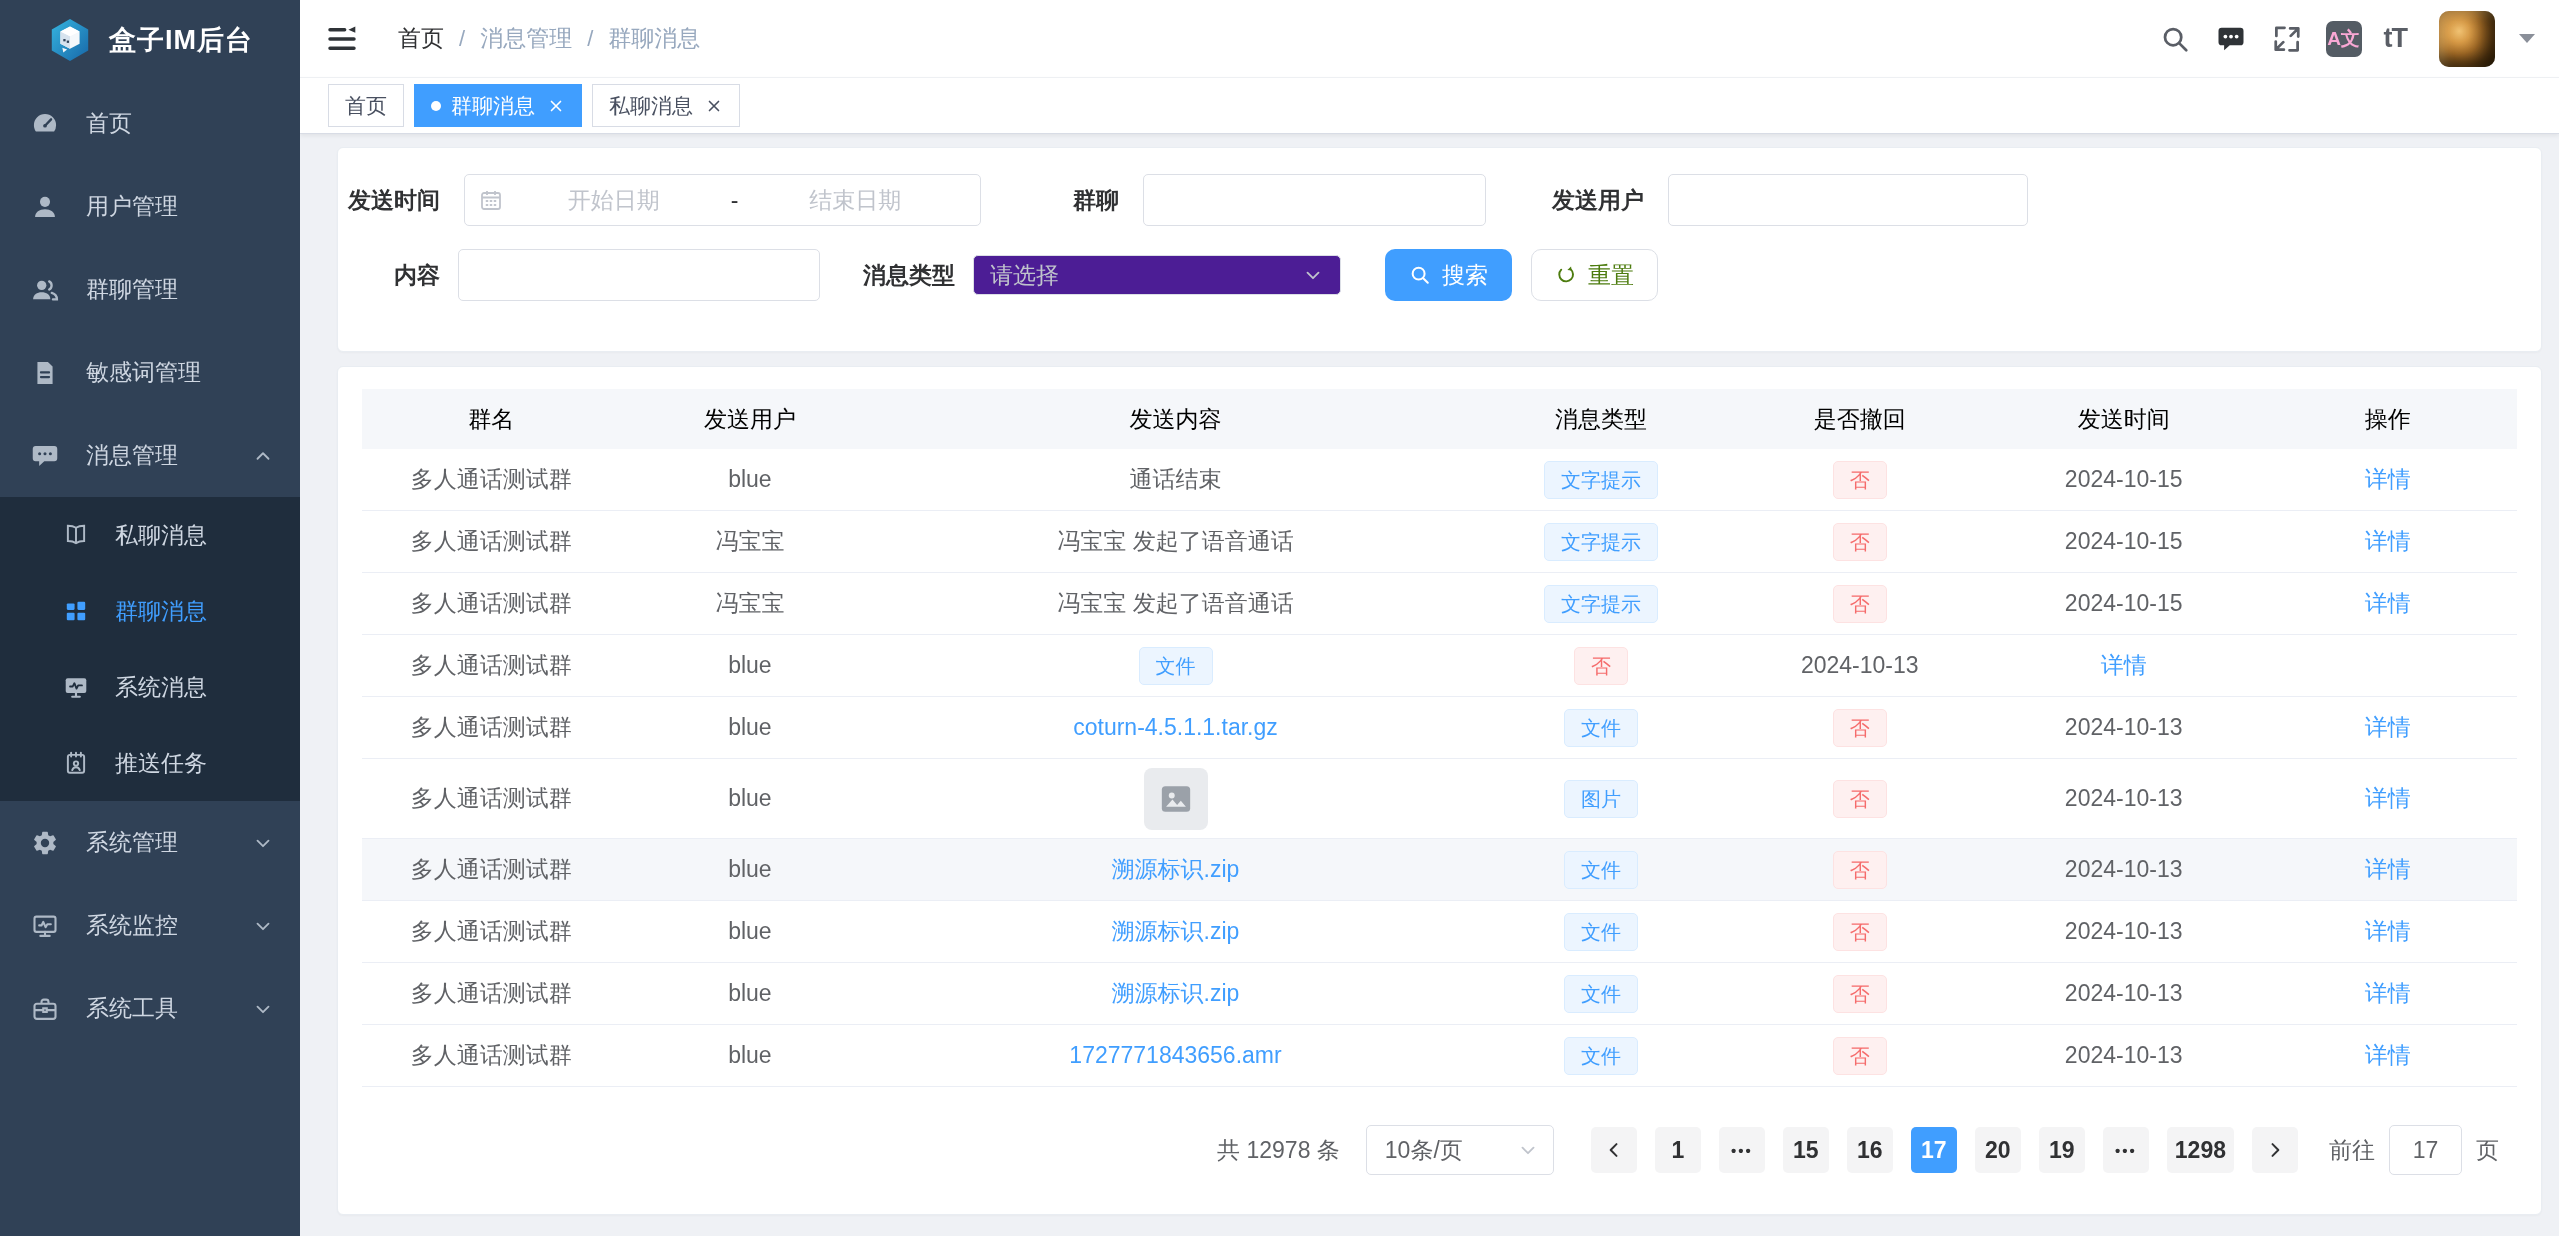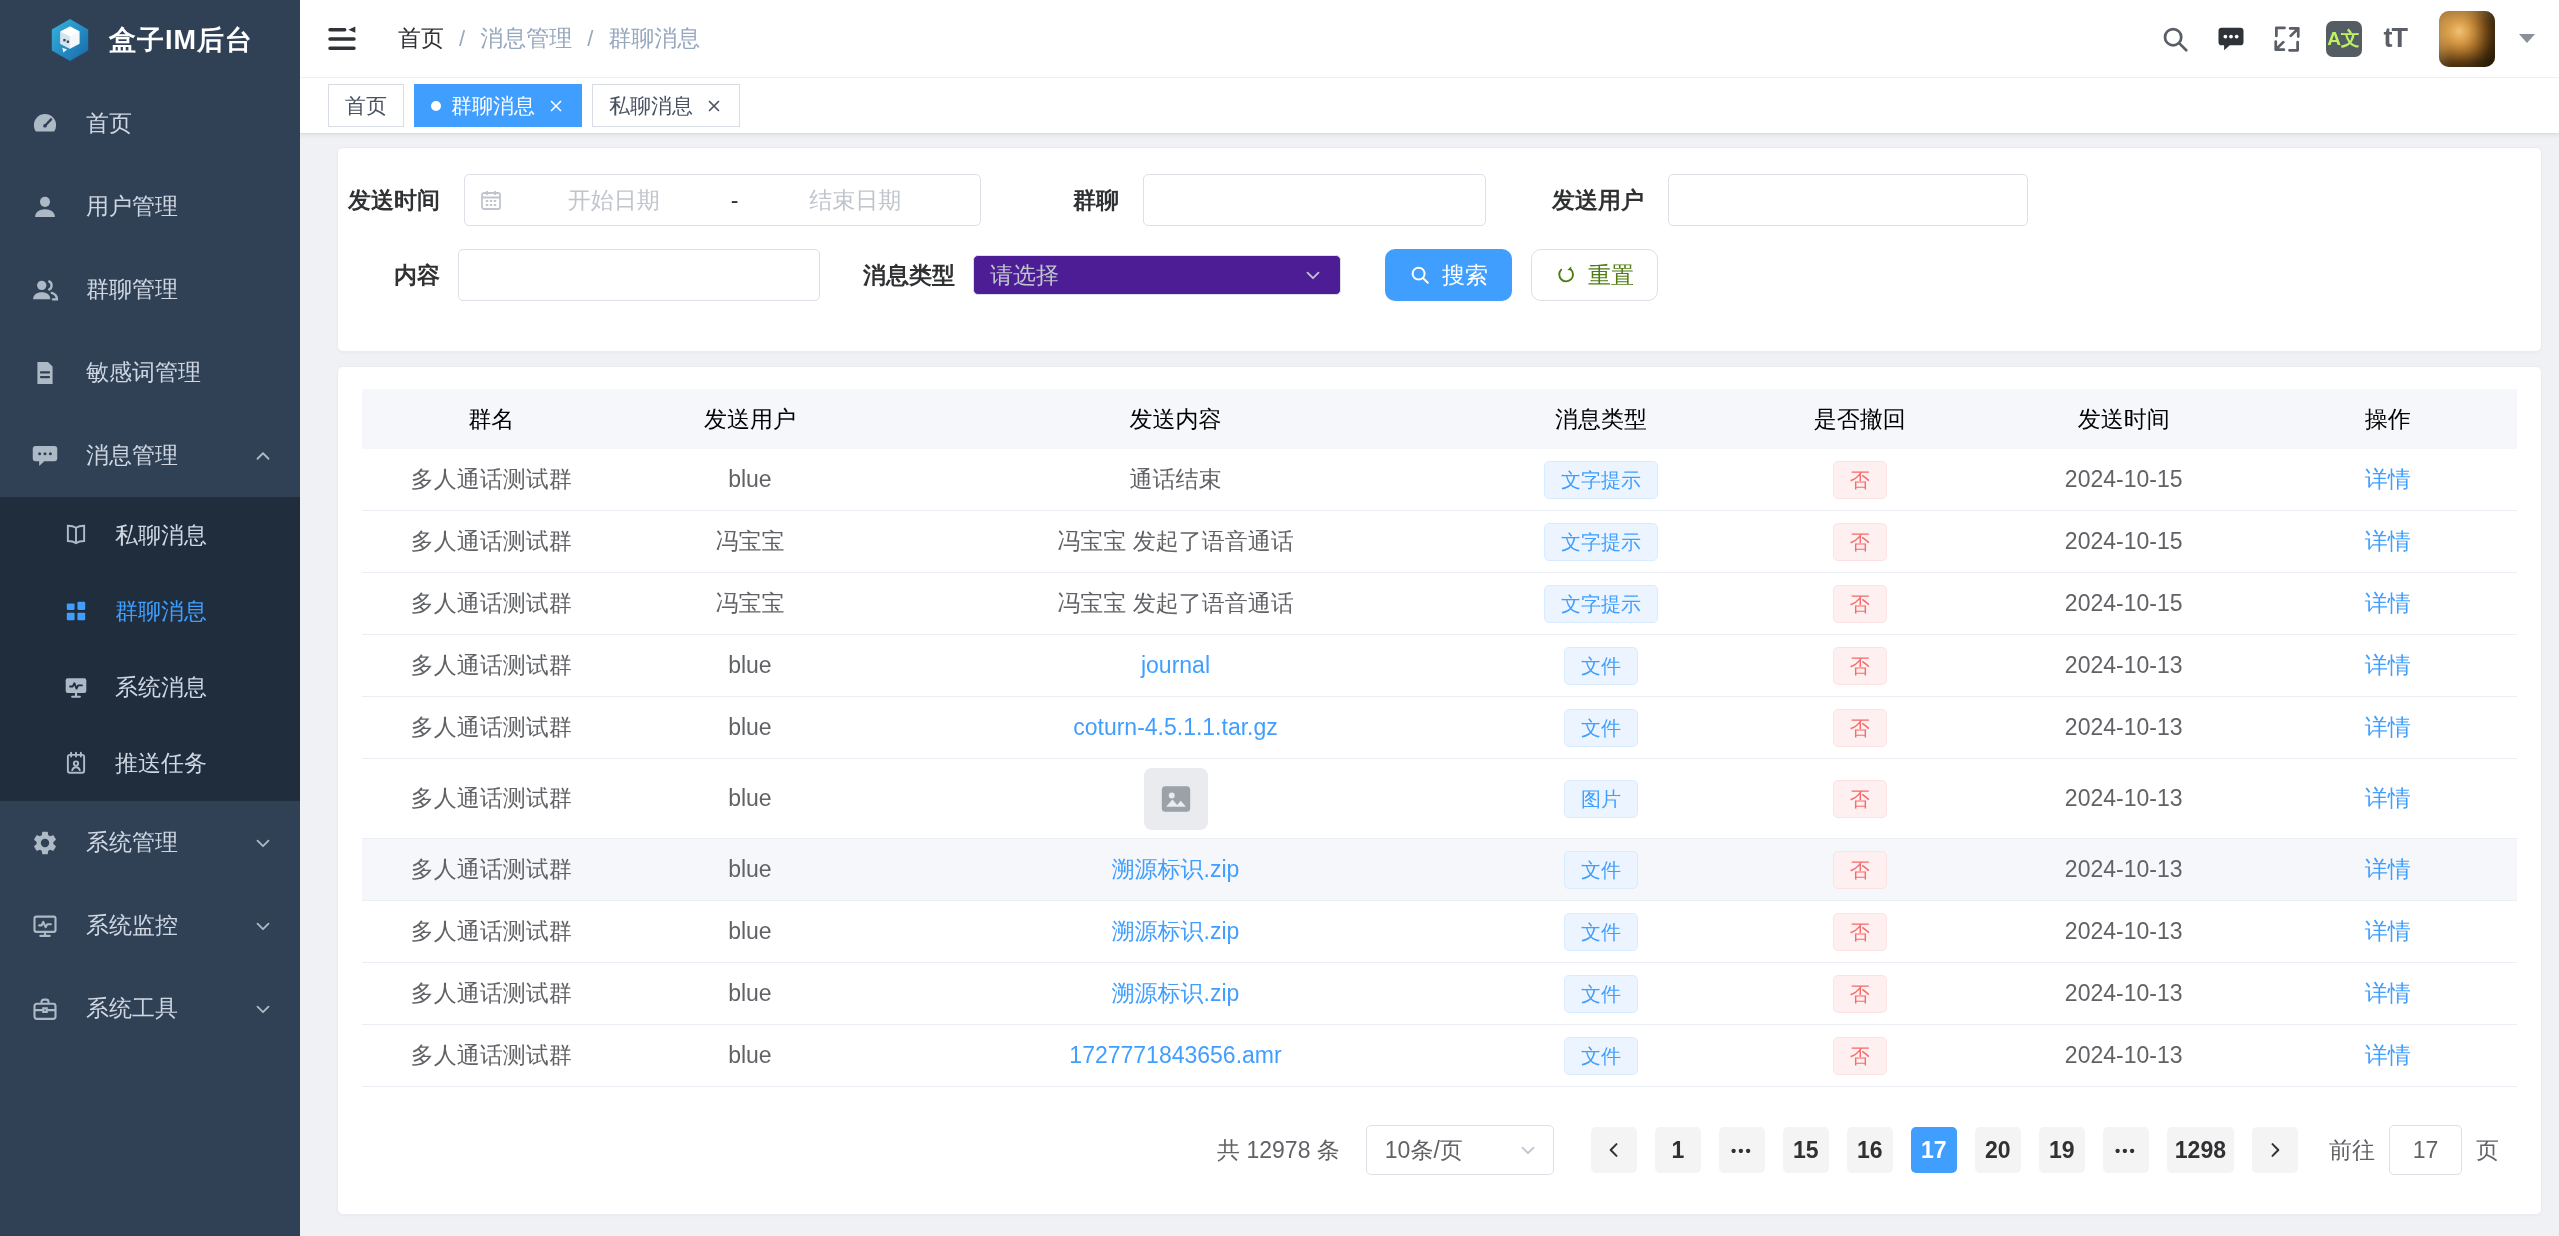"A文" .translate-badge { color: #bef264 -> #f9a8d4 }
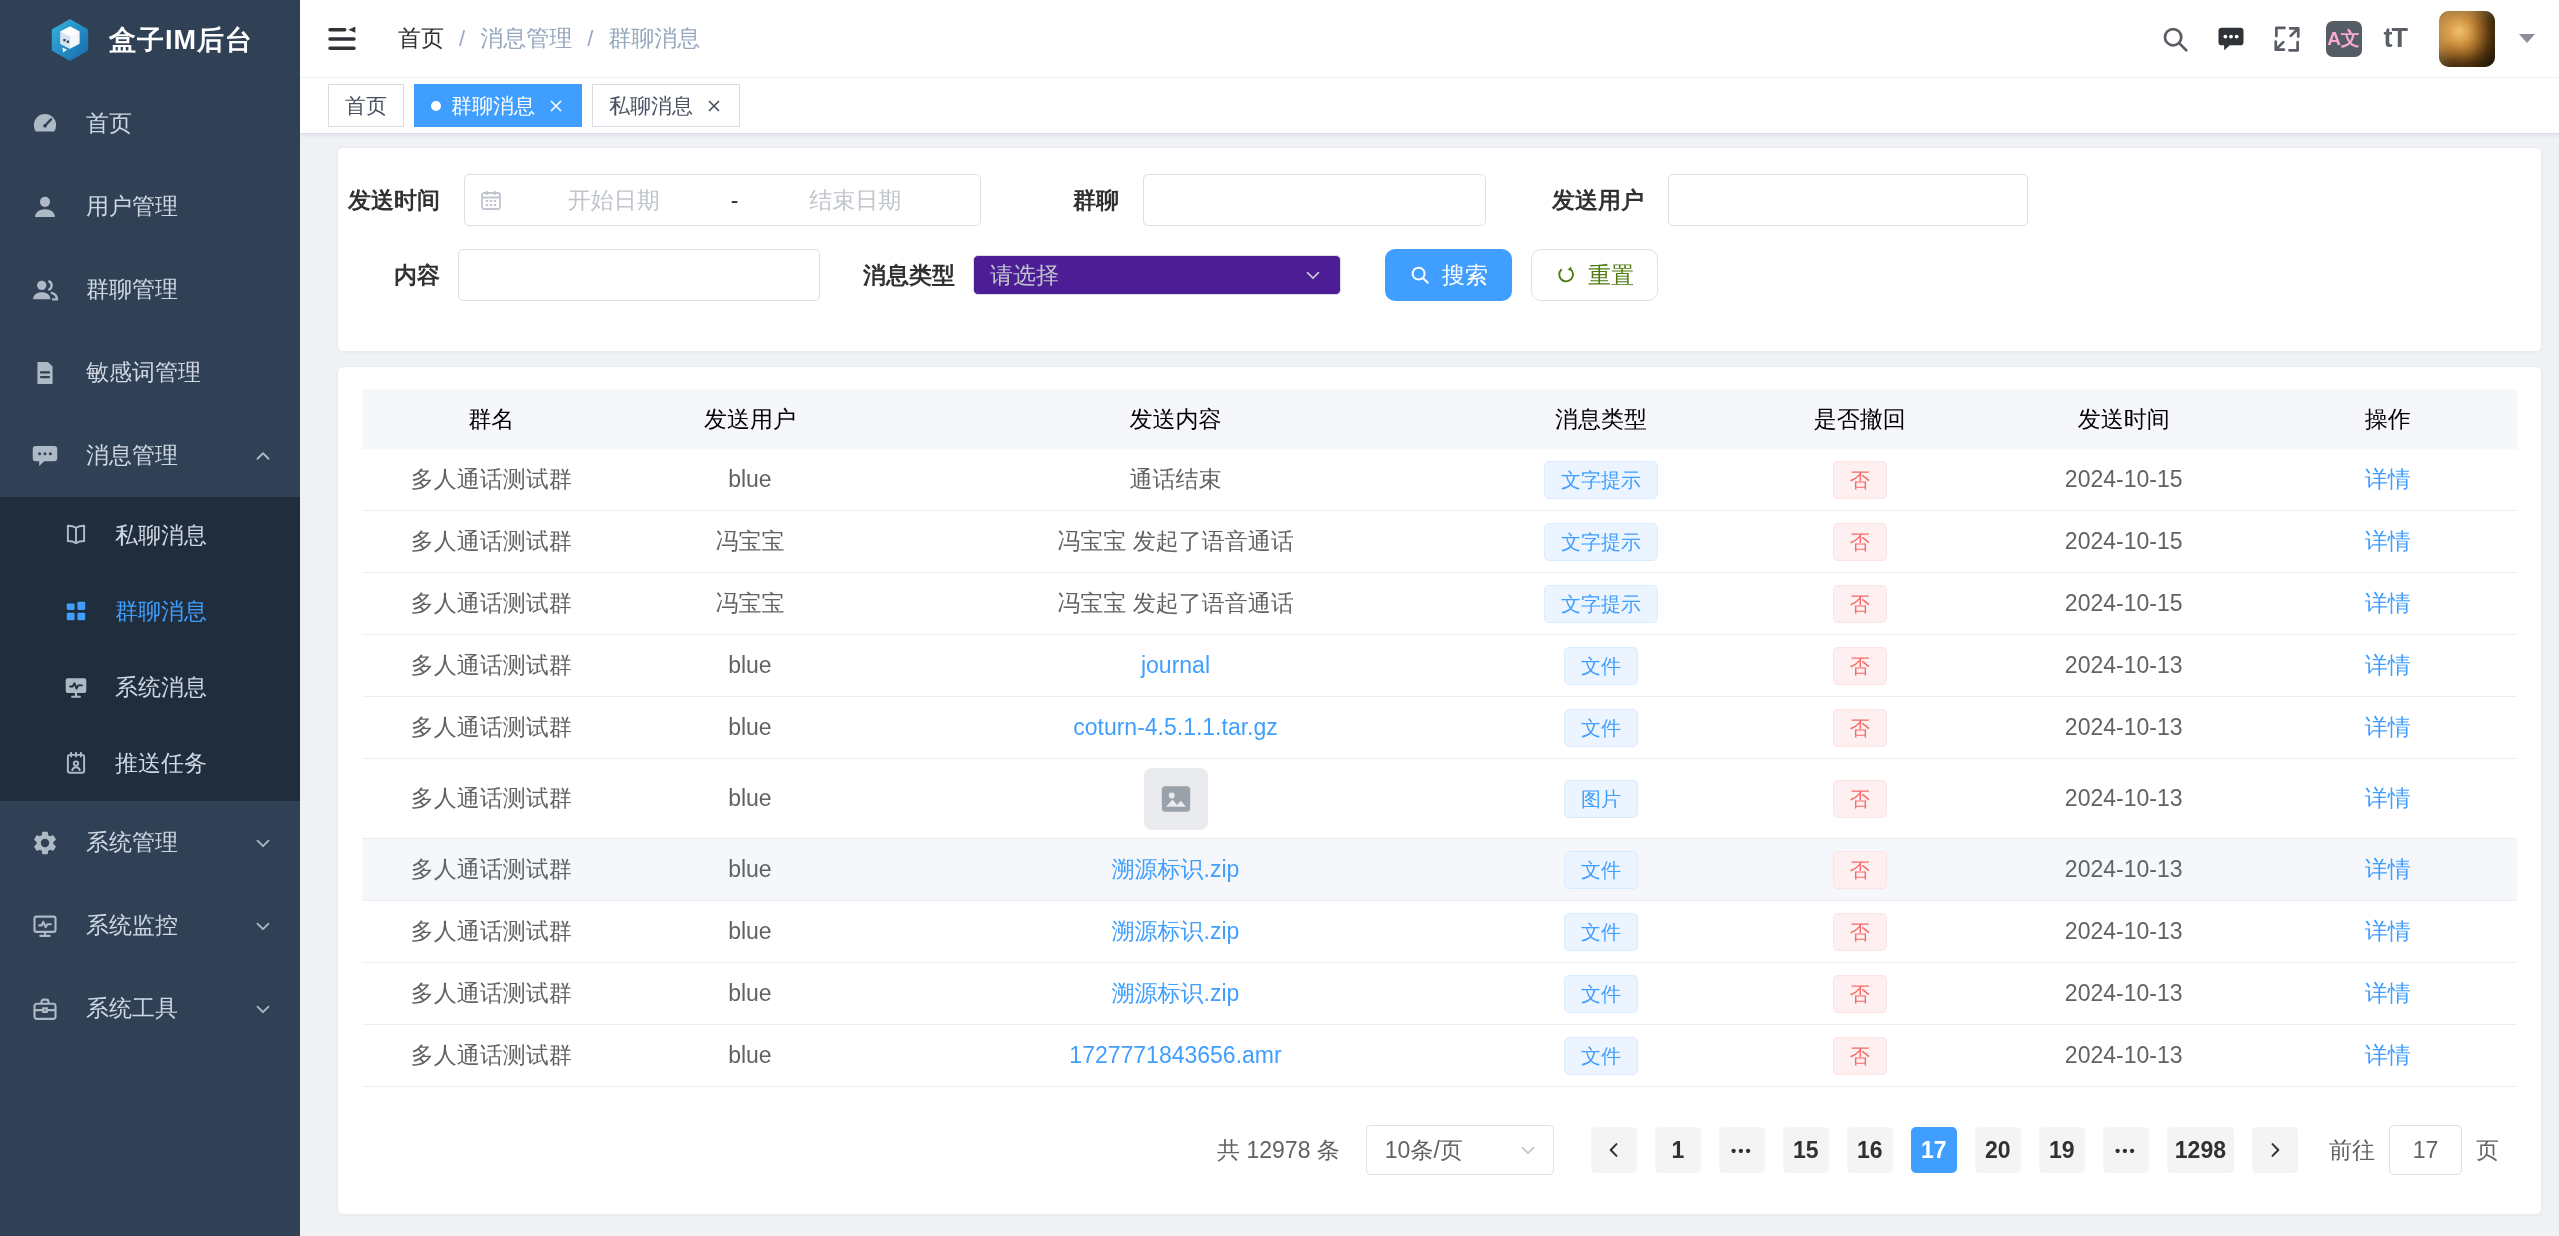"journal" div.t-cell { html: <div><span>journal</span></div> -> none }
